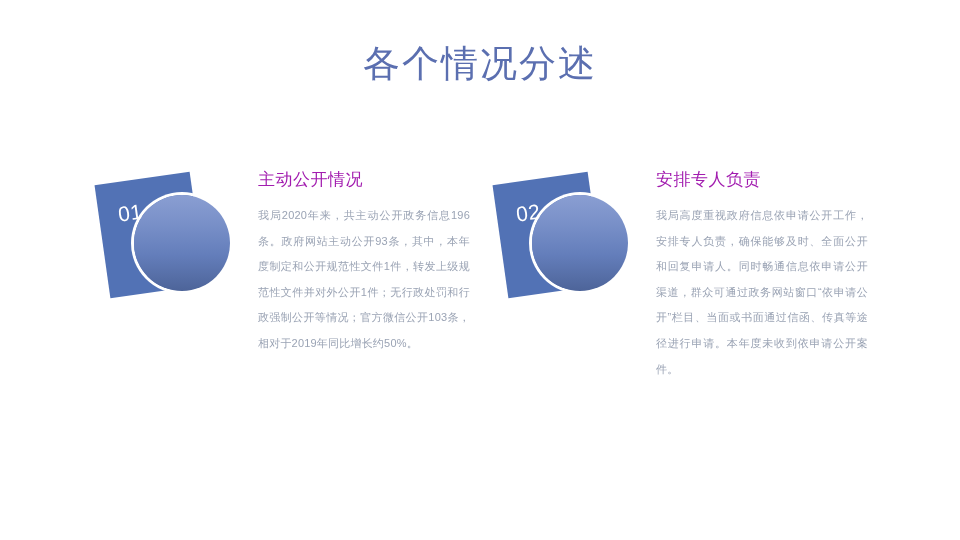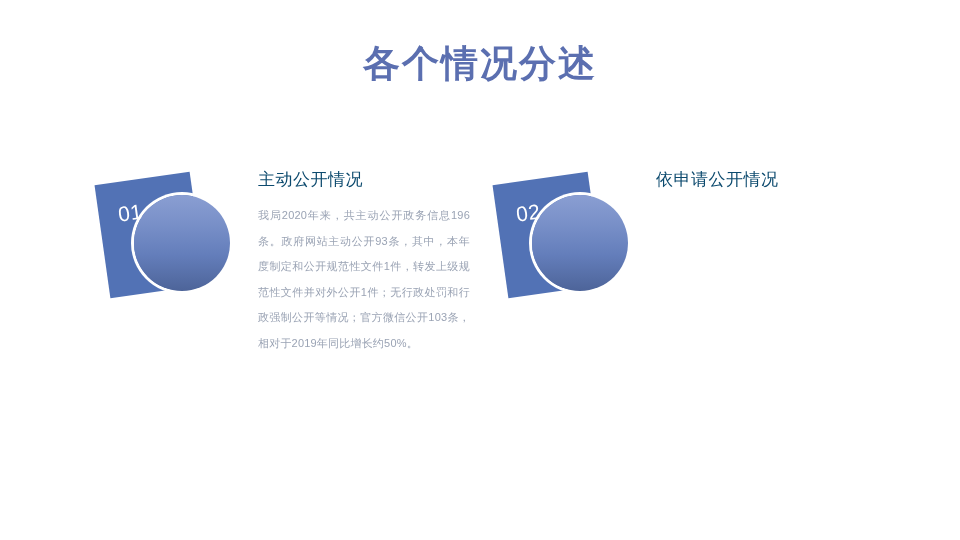"各个情况分述" #slide-title { font-weight: 700 -> 400 }
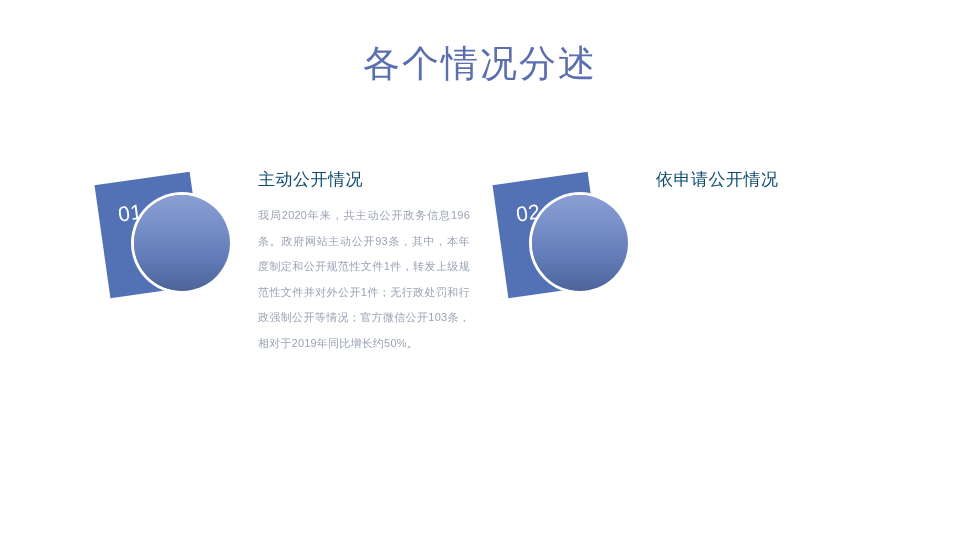"主动公开情况" .block-heading { color: #0c4a6e -> #a21caf }
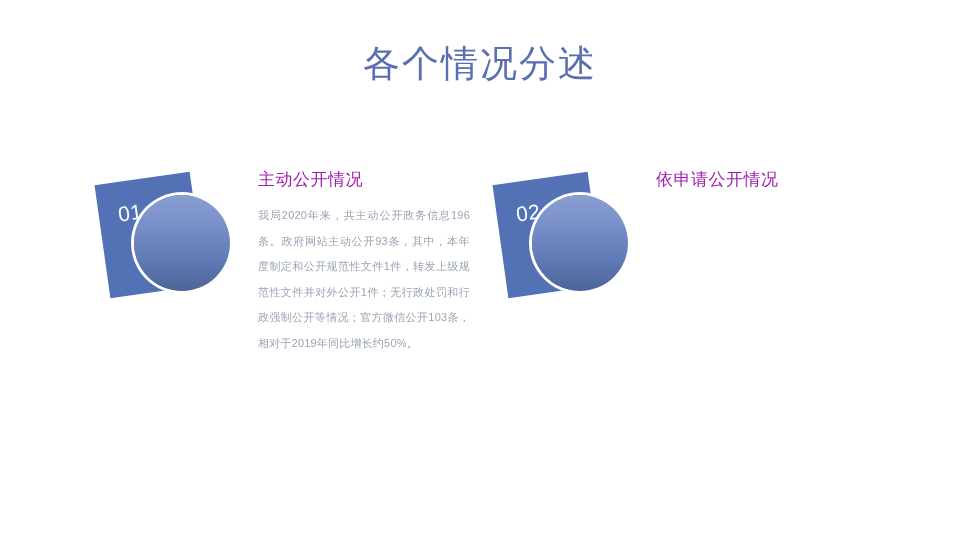"依申请公开情况" div.block-heading { text: 依申请公开情况 -> 安排专人负责 }
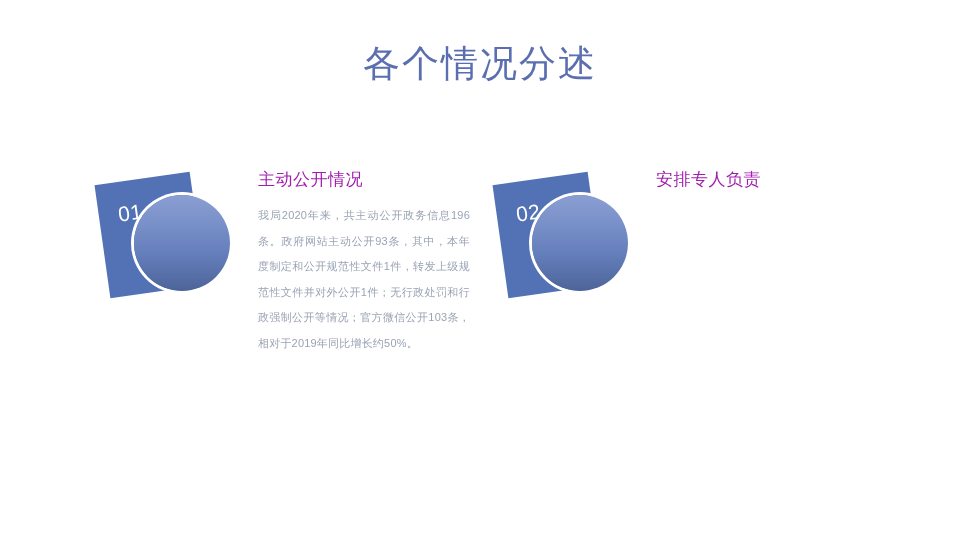"我局高度重视政府信息依申请公开工作，安排专人负责，确保能够及时、全面公开和回复申" div.block-body { html: none -> <div>我局高度重视政府信息依申请公开工作，安排专人负责，确保能够及时、全面公开和回复申请人。同时畅通信息依申请公开渠道，群众可通过政务网站窗口“依申请公开”栏目、当面或书面通过信函、传真等途径进行申请。本年度未收到依申请公开案件。</div> }
